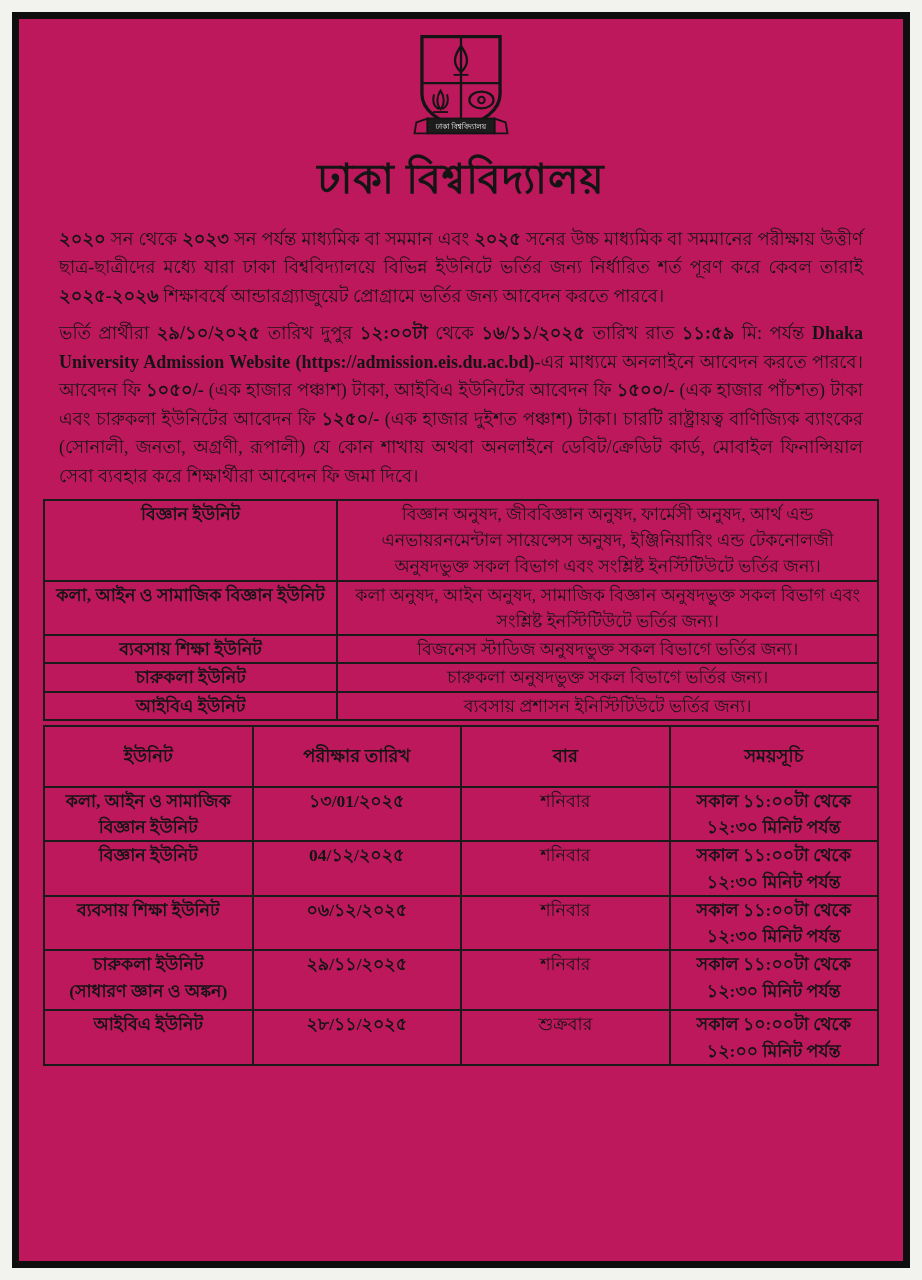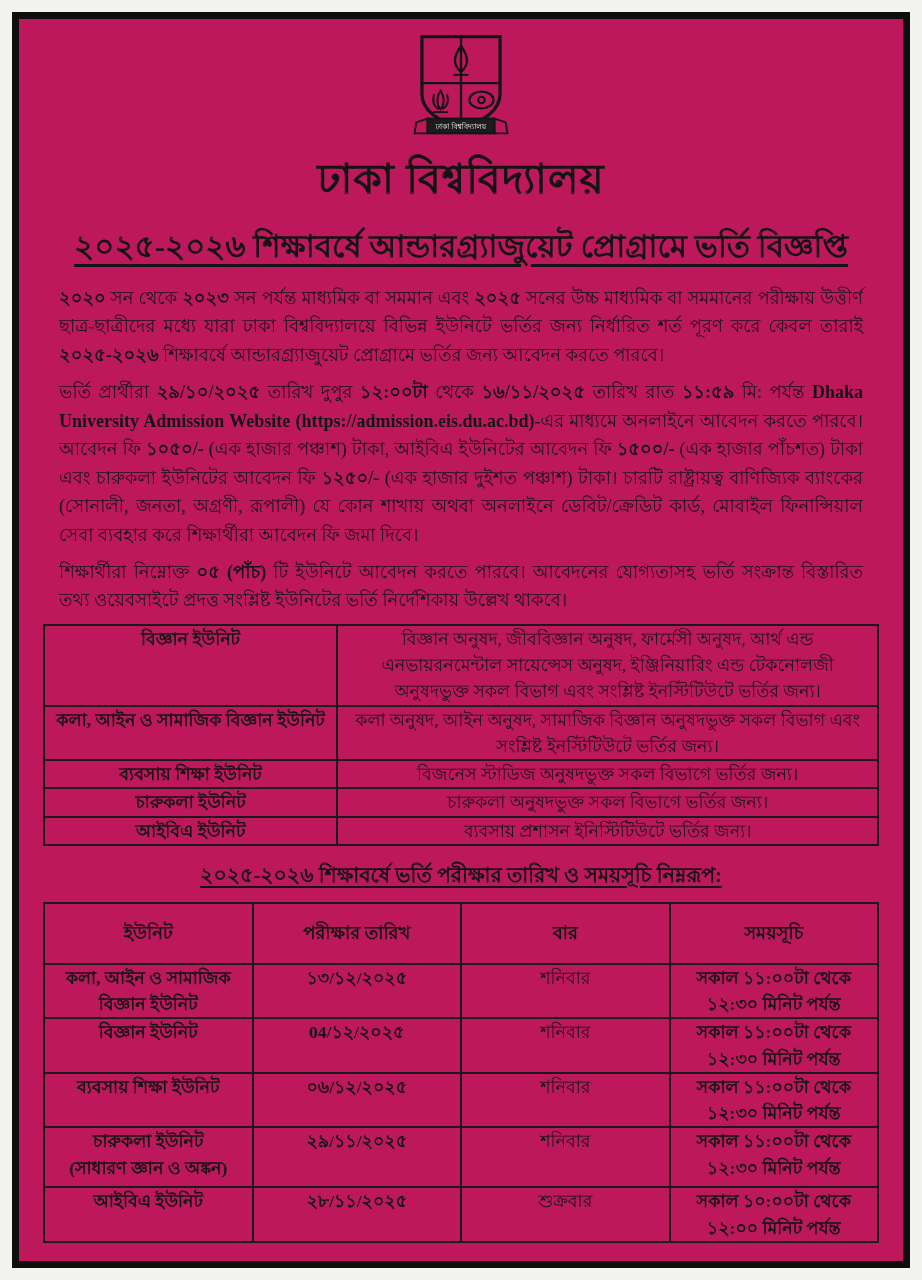"২০২৫-২০২৬ শিক্ষাবর্ষে আন্ডারগ্র্যাজুয়েট" div.subtitle { html: <div>২০২৫-২০২৬ শিক্ষাবর্ষে আন্ডারগ্র্যাজুয়েট প্রোগ্রামে ভর্তি বিজ্ঞপ্তি</div> -> none }
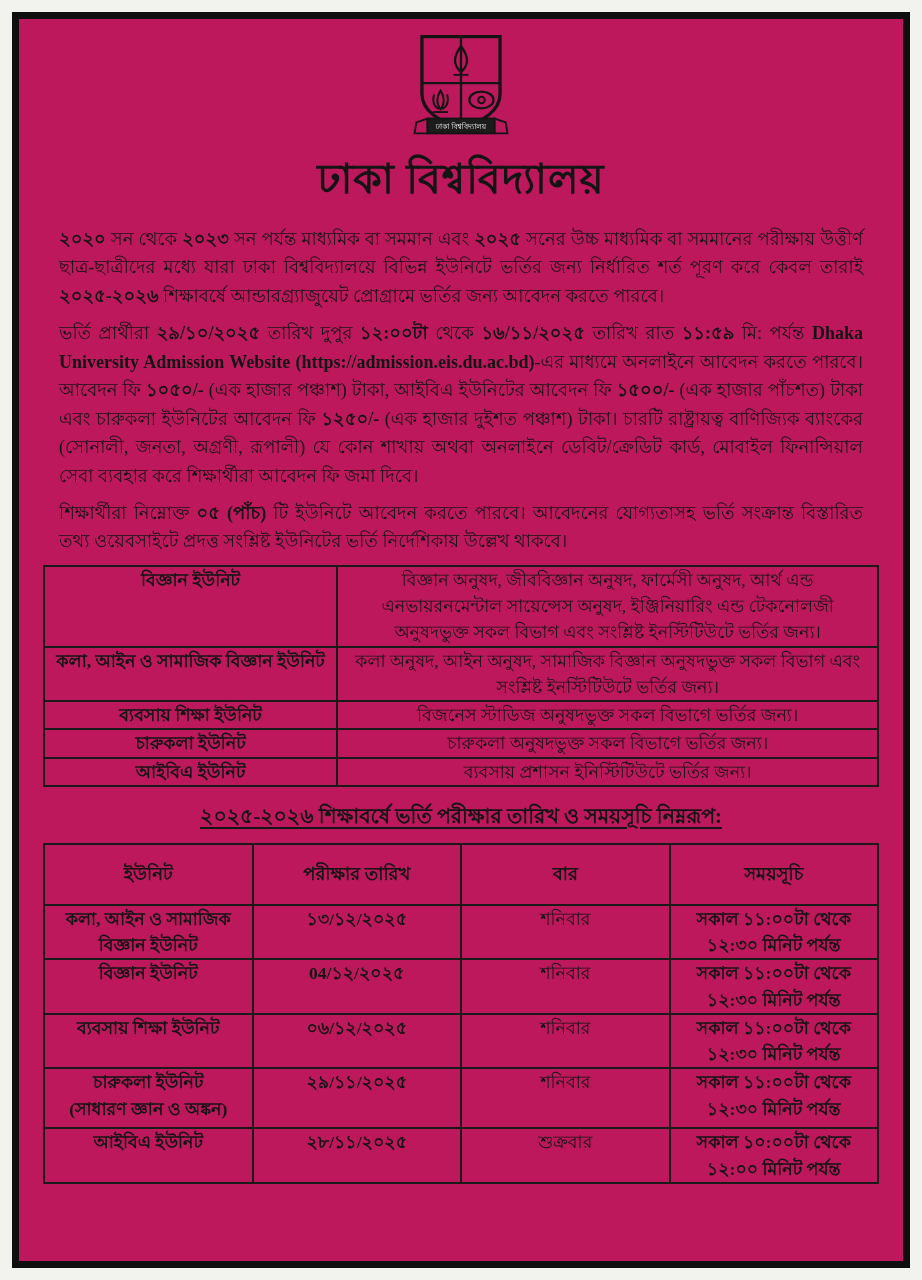"শিক্ষার্থীরা নিম্নোক্ত ০৫ (পাঁচ) টি" div.para { html: <div><span>শিক্ষার্থীরা নিম্নোক্ত </span><span>০৫ (পাঁচ)</span><span> টি ইউনিটে আবেদন করতে পারবে। আবেদনের যোগ্যতাসহ ভর্তি সংক্রান্ত বিস্তারিত তথ্য ওয়েবসাইটে প্রদত্ত সংশ্লিষ্ট ইউনিটের ভর্তি নির্দেশিকায় উল্লেখ থাকবে।</span></div> -> none }
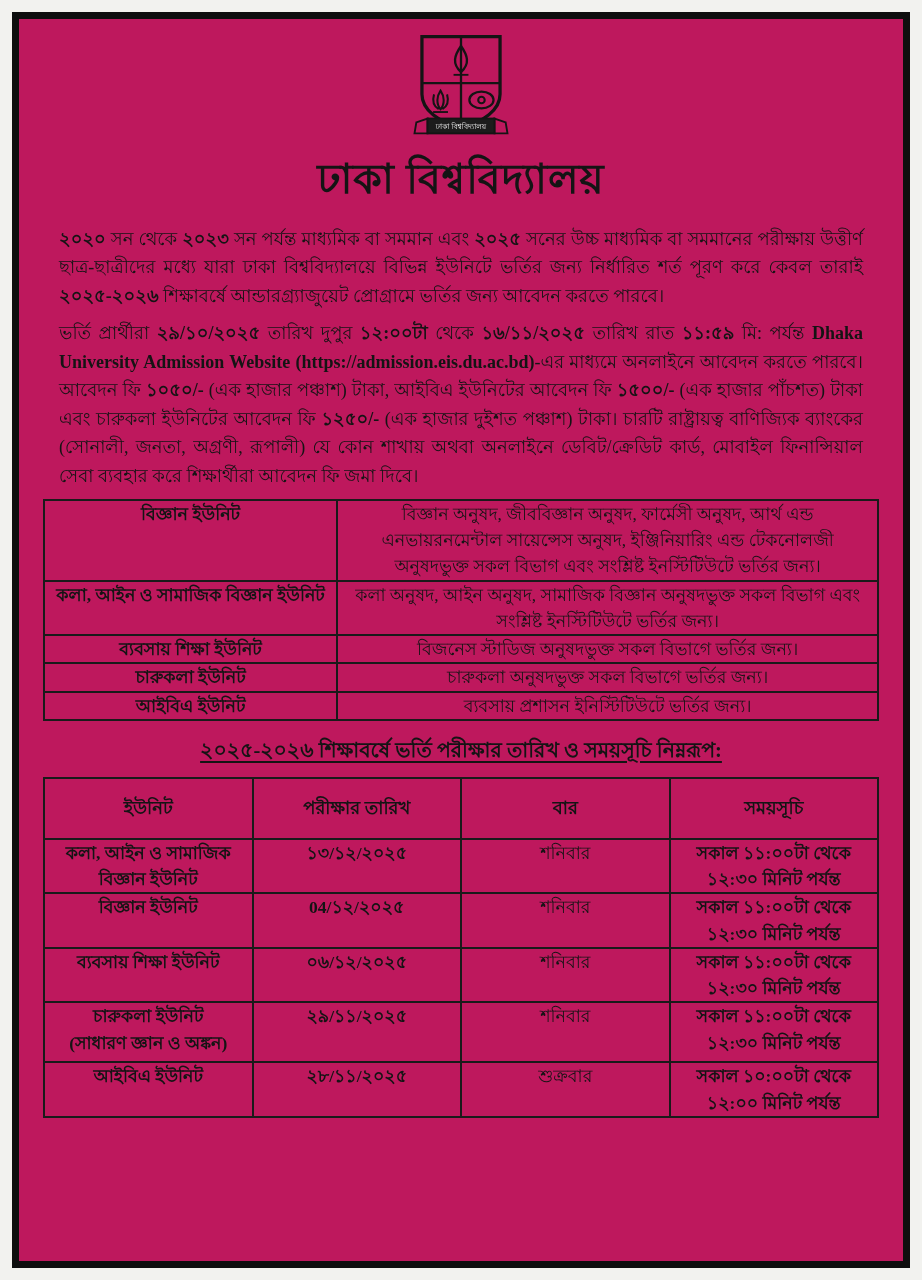"২০২৫-২০২৬ শিক্ষাবর্ষে ভর্তি পরীক্ষার" div.schedule-heading { html: <div>২০২৫-২০২৬ শিক্ষাবর্ষে ভর্তি পরীক্ষার তারিখ ও সময়সূচি নিম্নরূপ:</div> -> none }
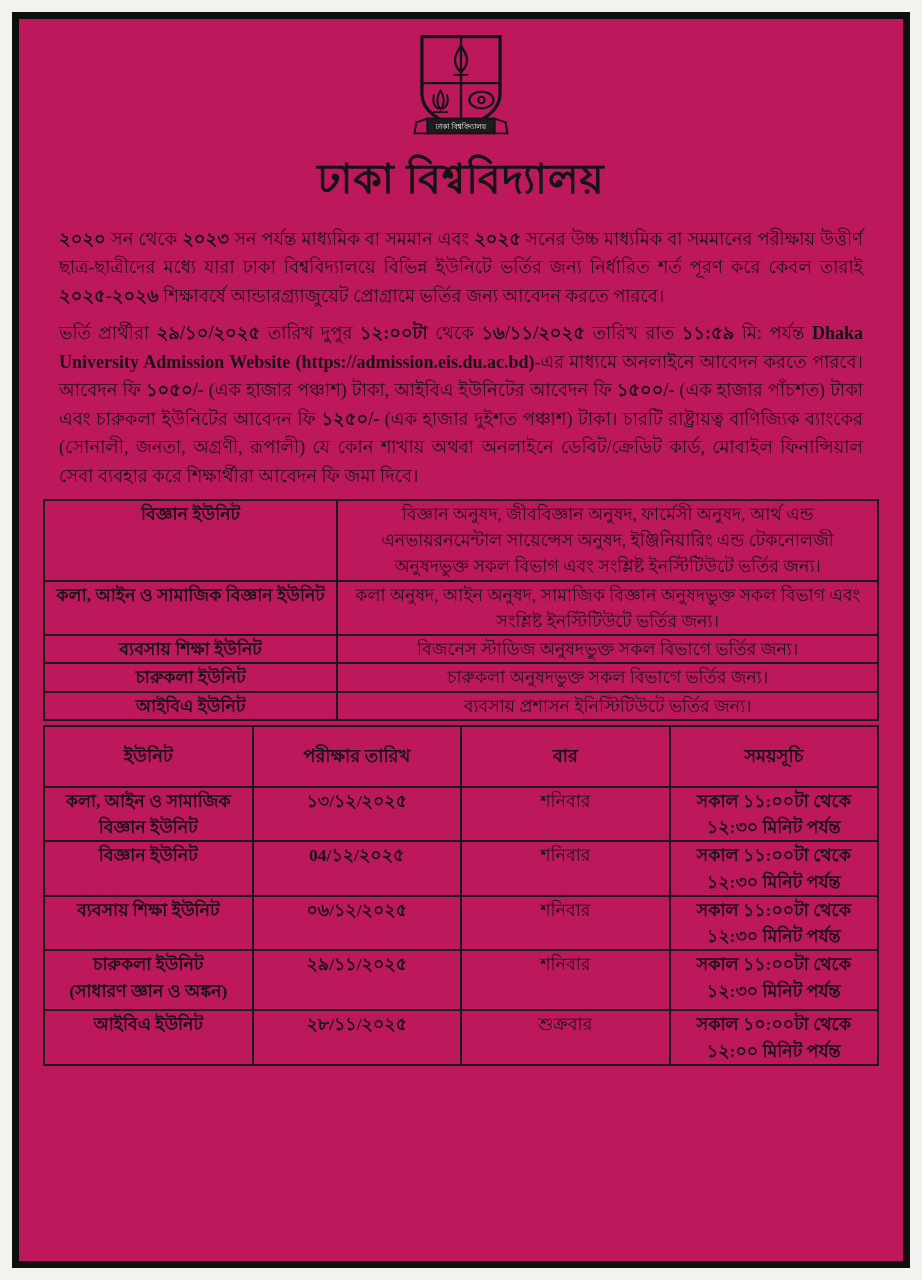"১৩/১২/২০২৫" td.col-date { text: ১৩/১২/২০২৫ -> ১৩/01/২০২৫ }
